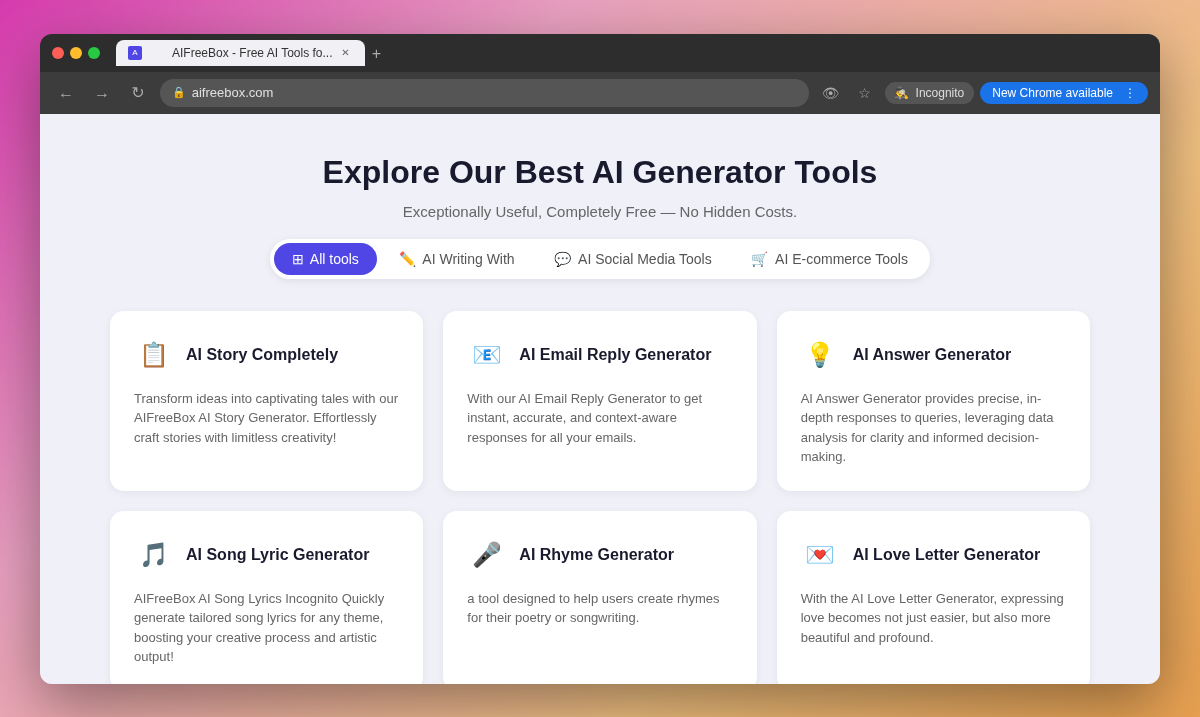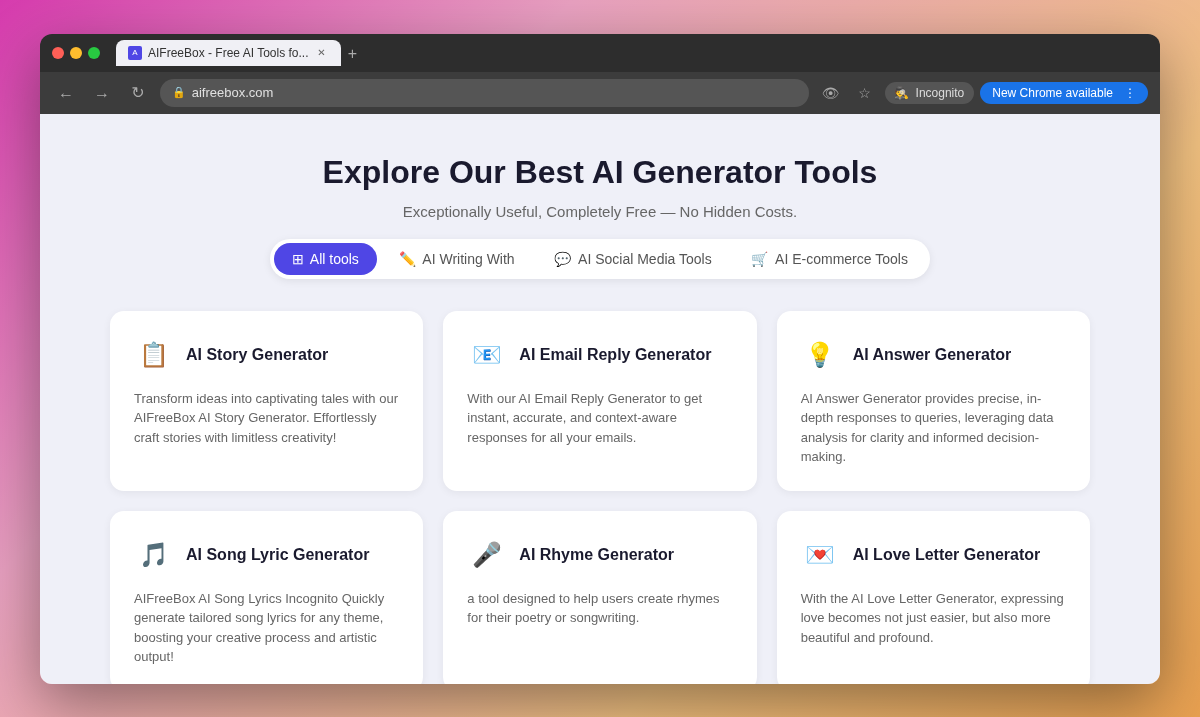"AIFreeBox - Free AI Tools" .tab-title { margin-left: none -> 24px }
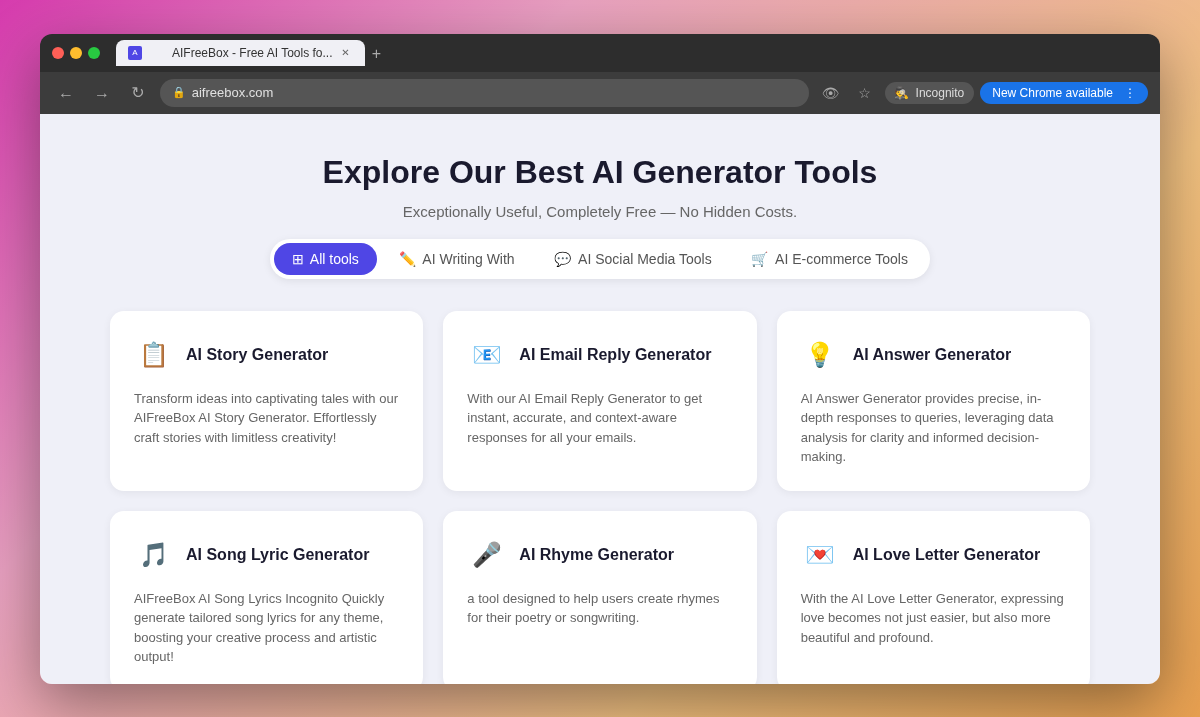"AI Story Generator" div.card-title { text: Generator -> Completely }
